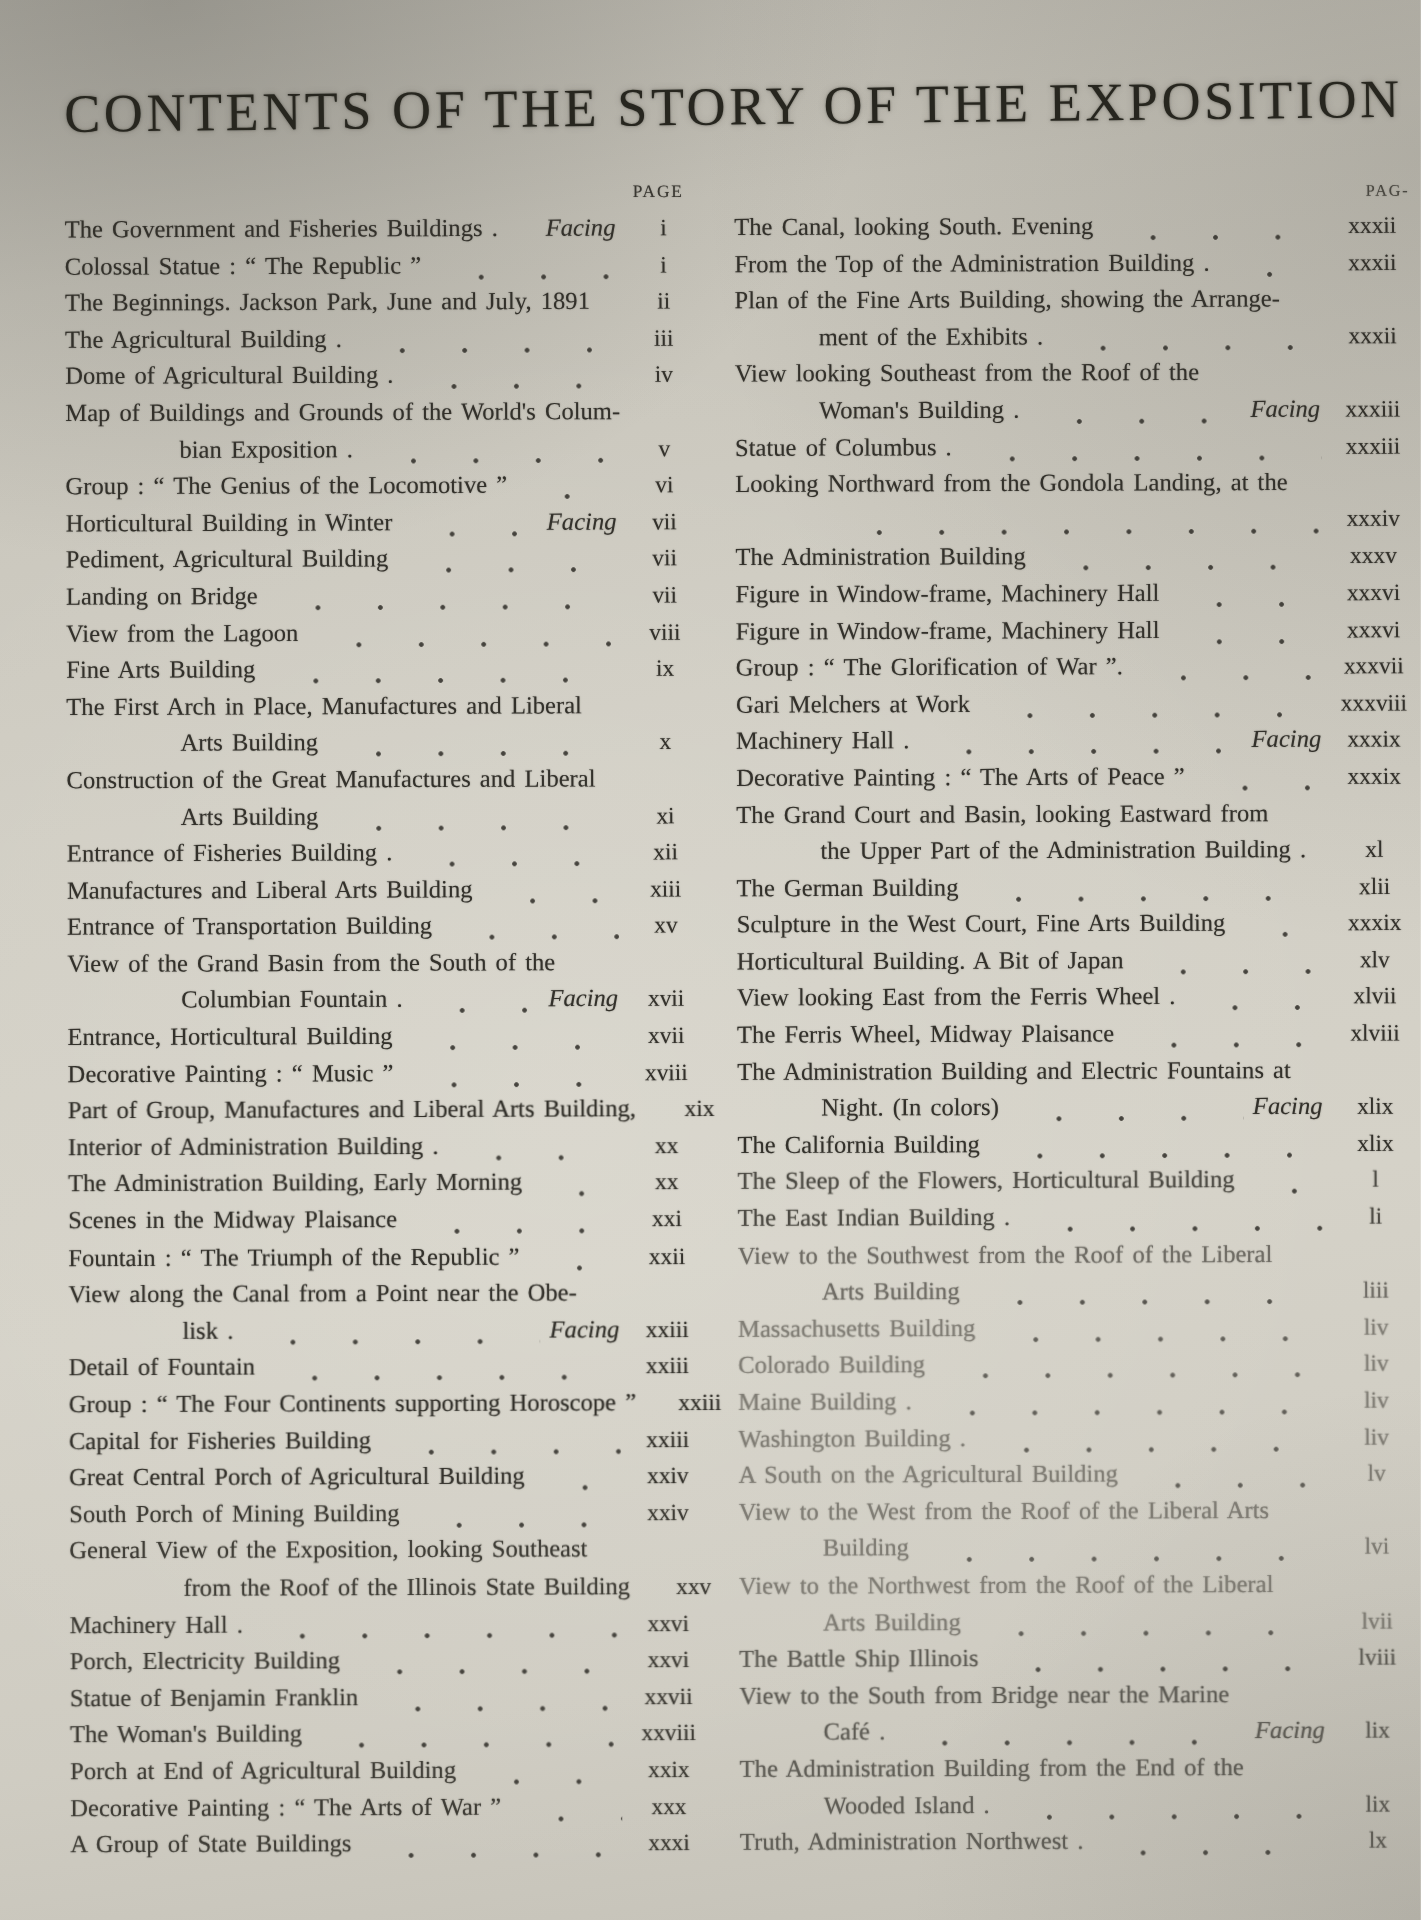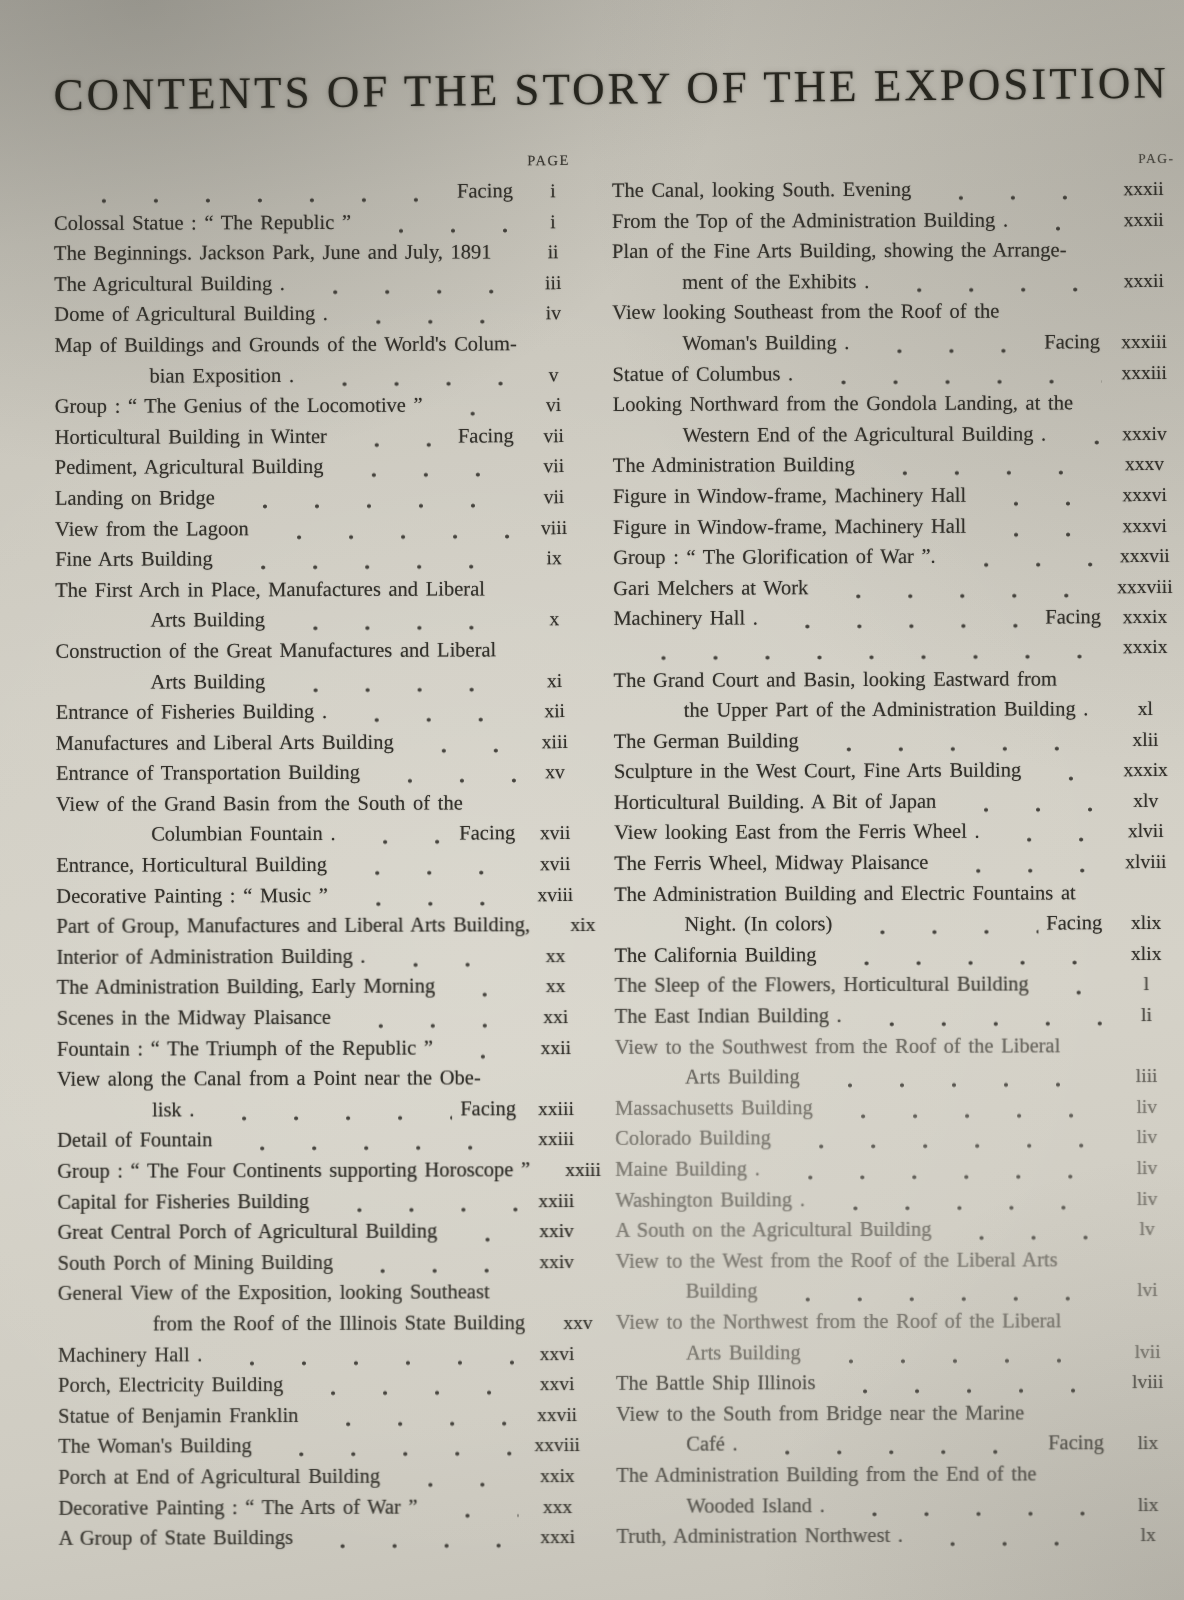"The Government and Fisheries Buildings" span.txt { html: none -> <span>The Government and Fisheries Buildings .</span> }
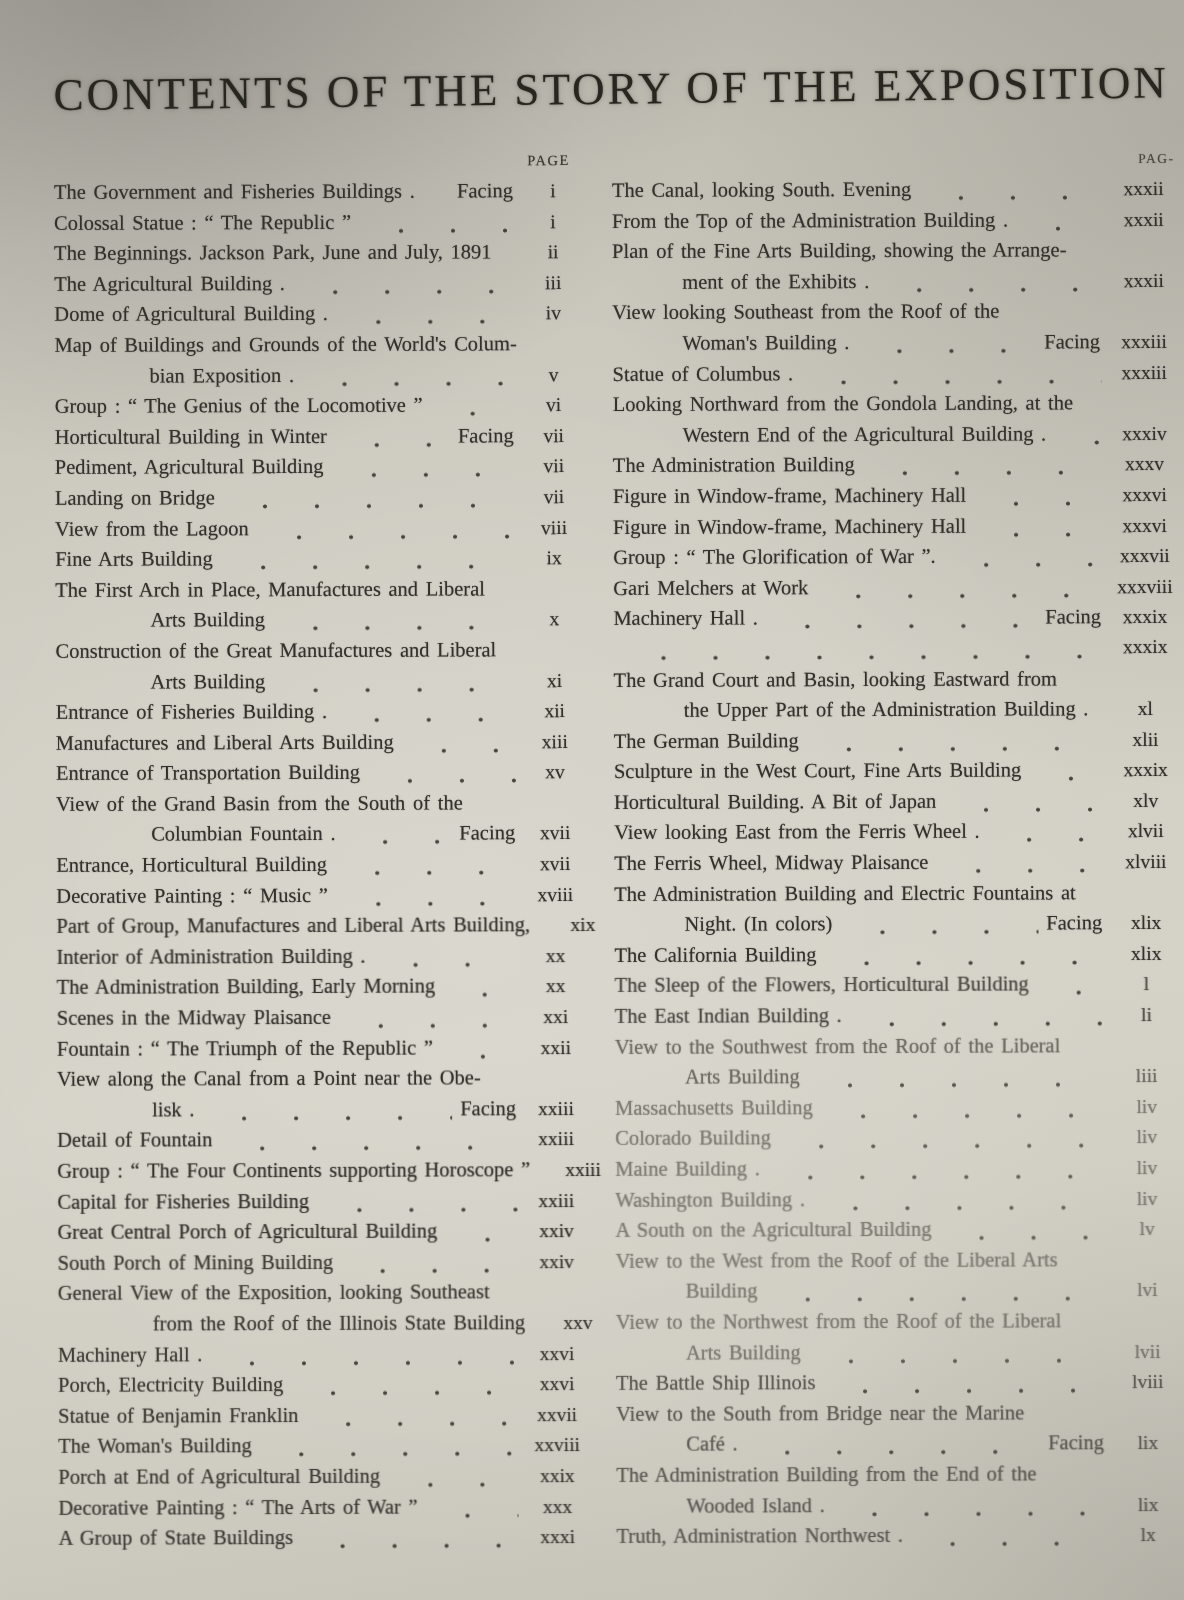"Facing" .facing { font-style: none -> italic }
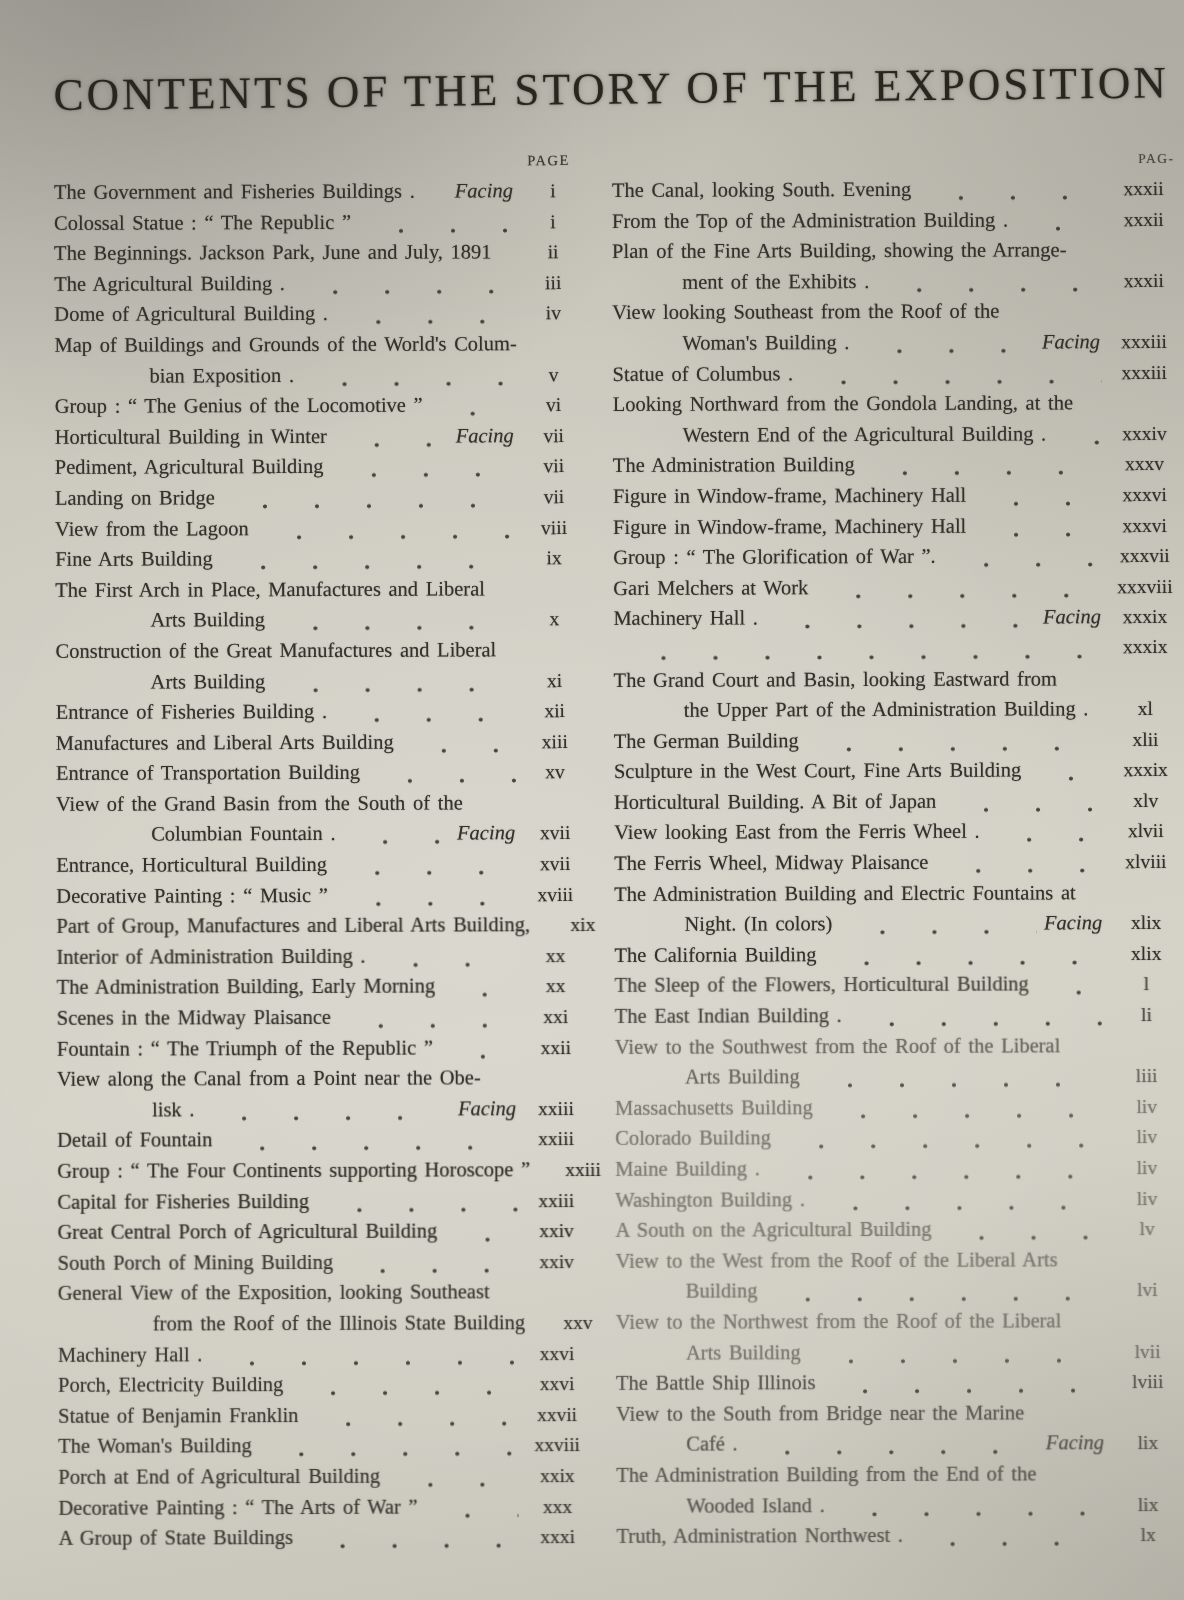"Western End of the Agricultural" span.txt { html: <span>Western End of the Agricultural Building .</span> -> none }
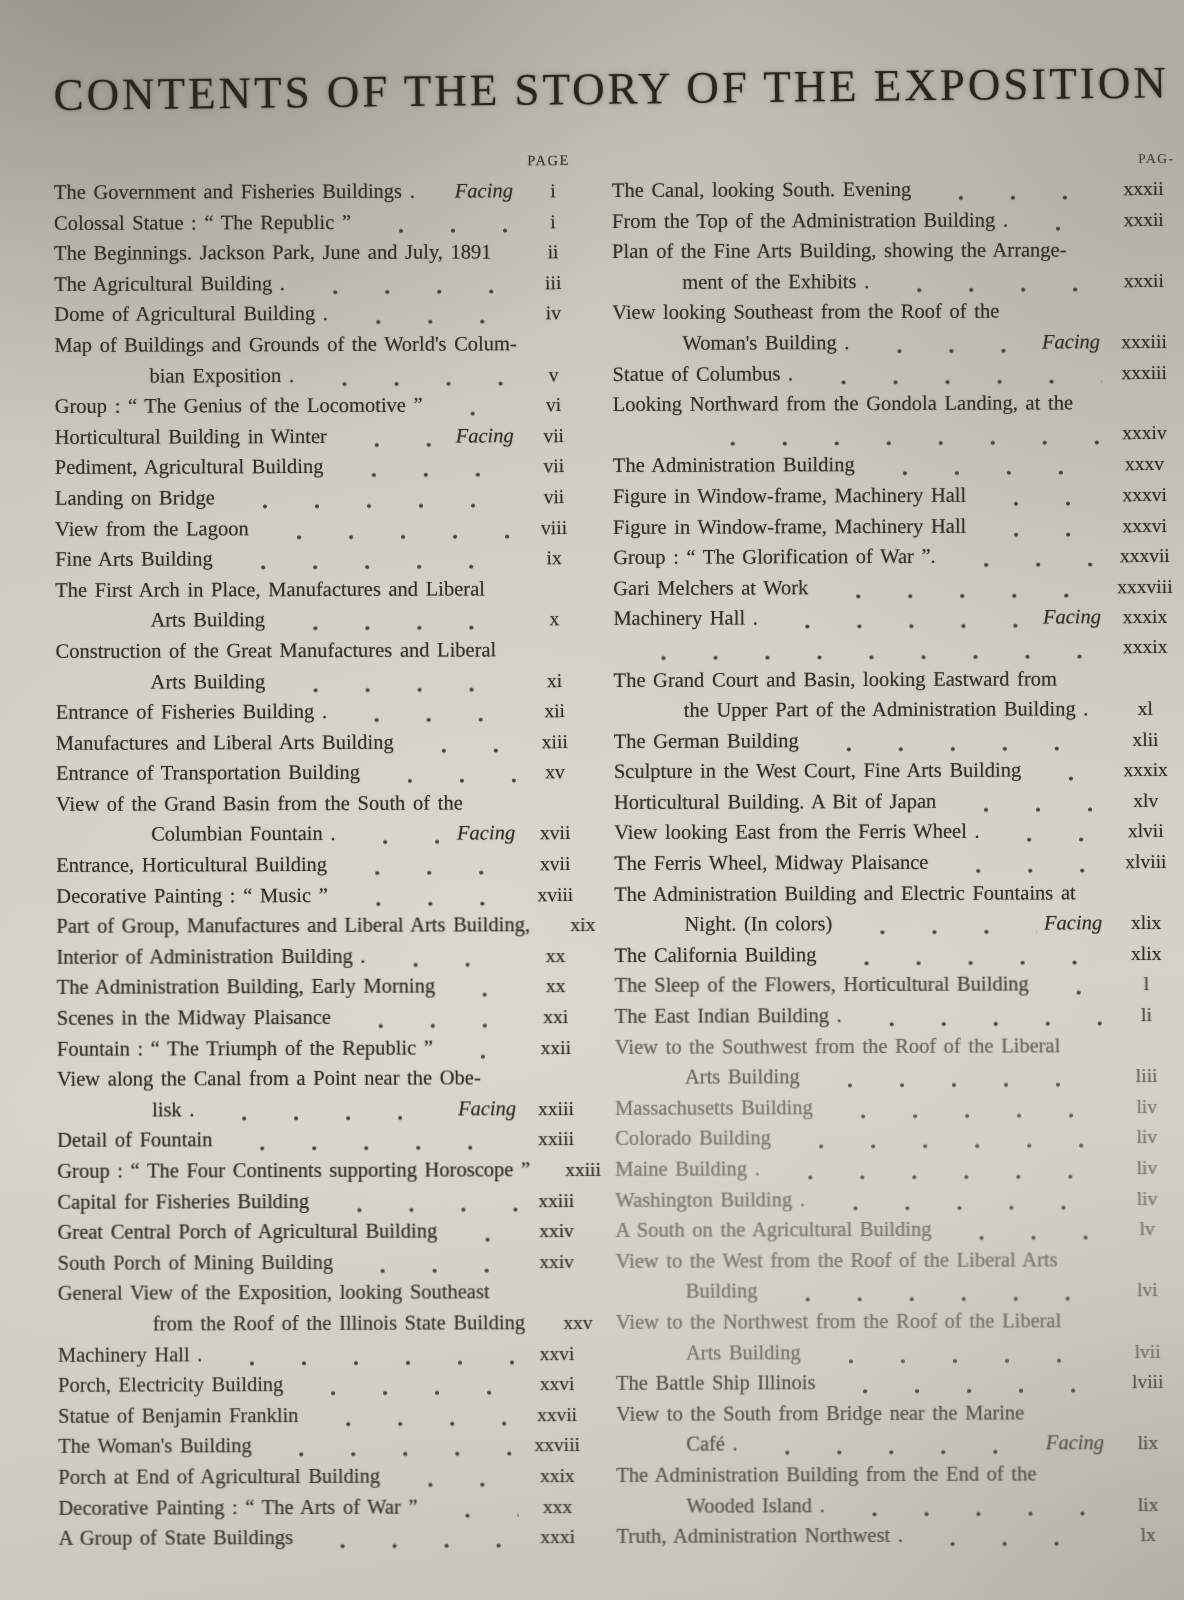"Decorative Painting : “ The Arts of Peace" span.txt { html: none -> <span>Decorative Painting : “ The Arts of Peace ”</span> }
